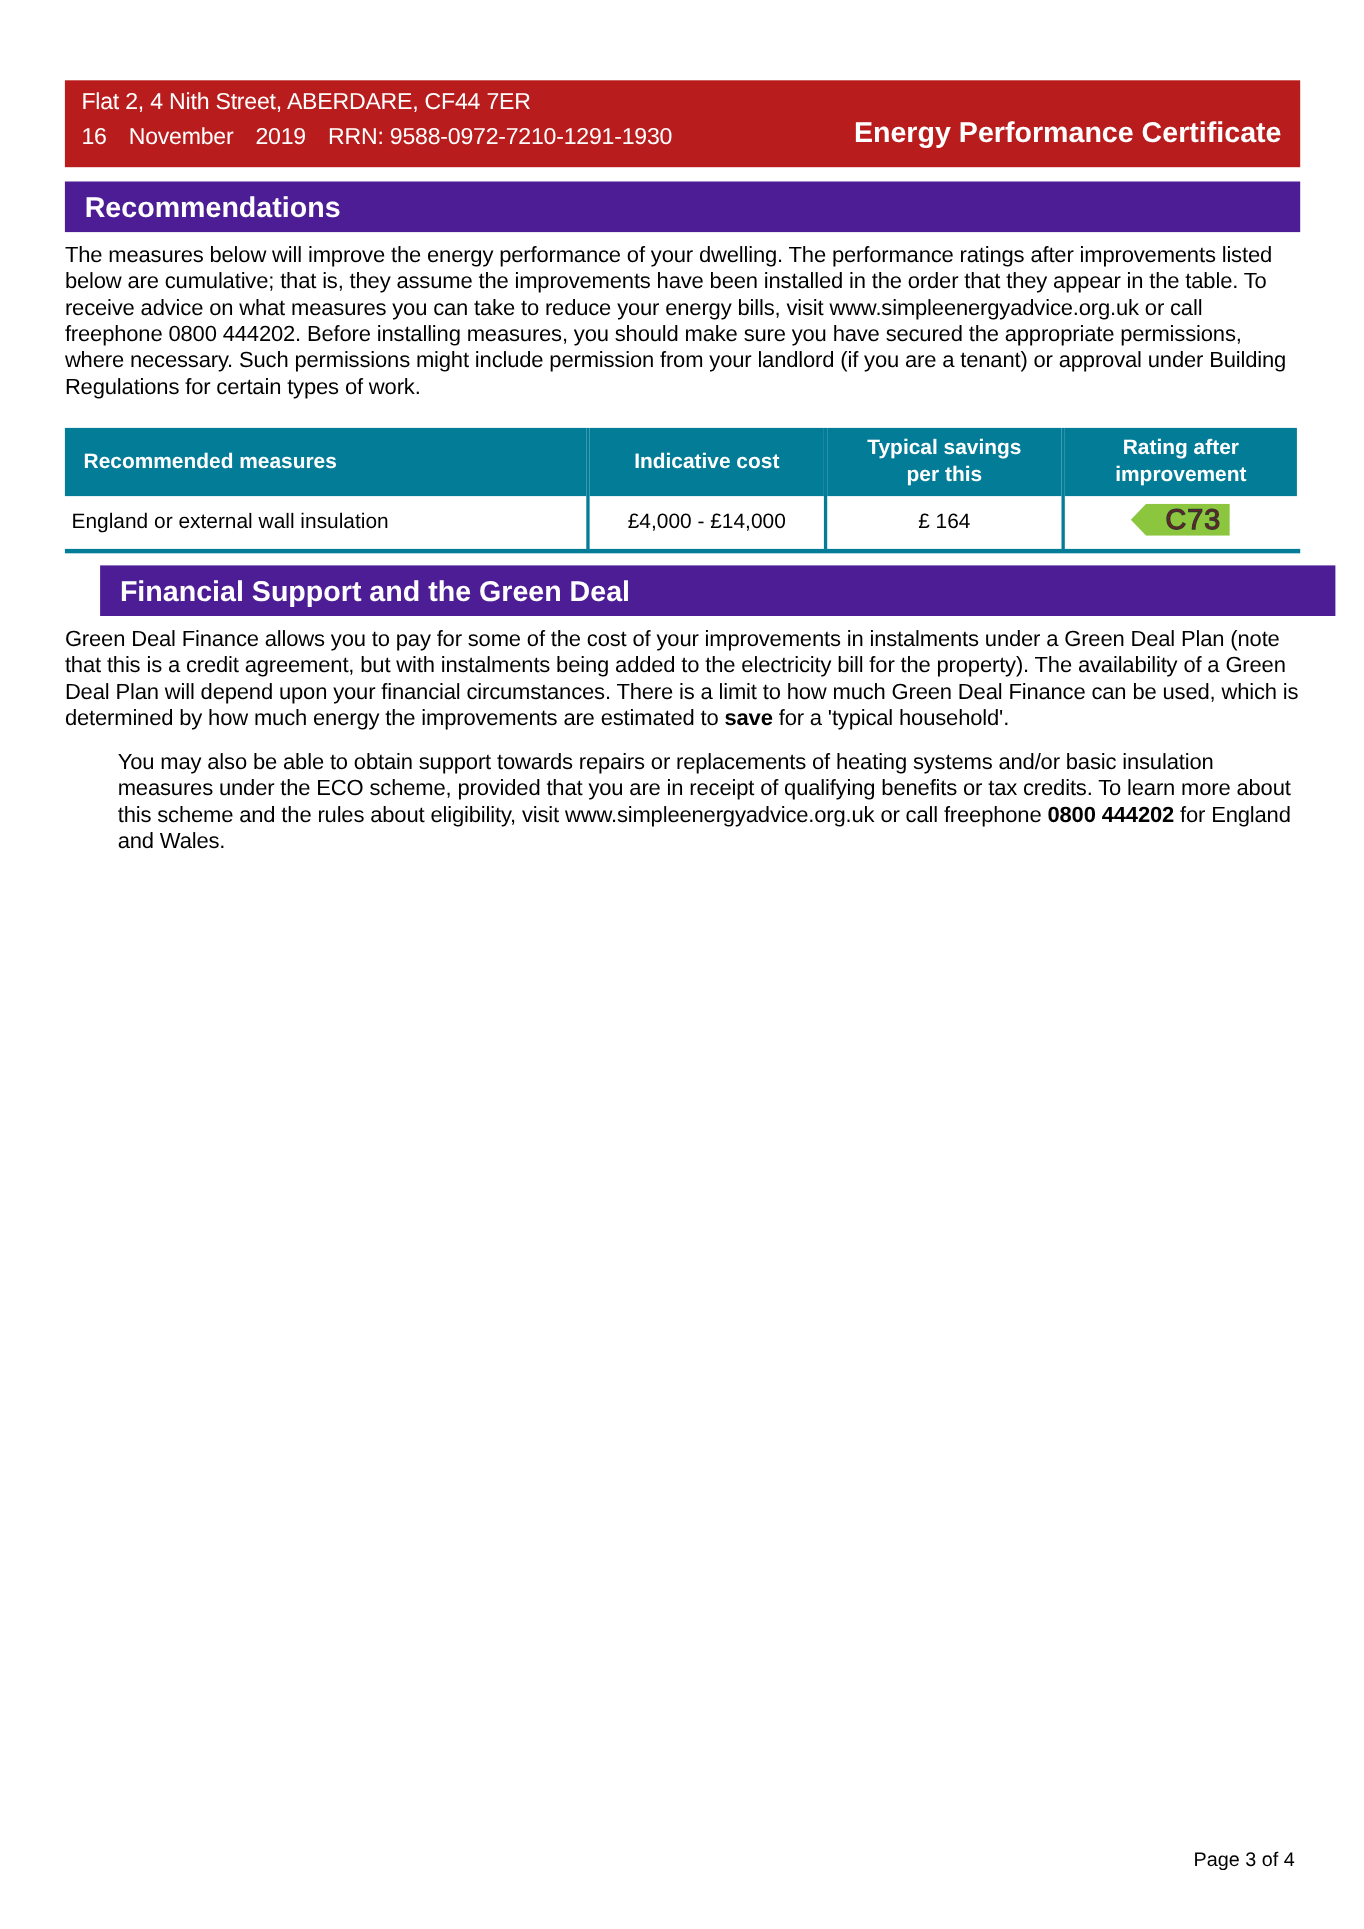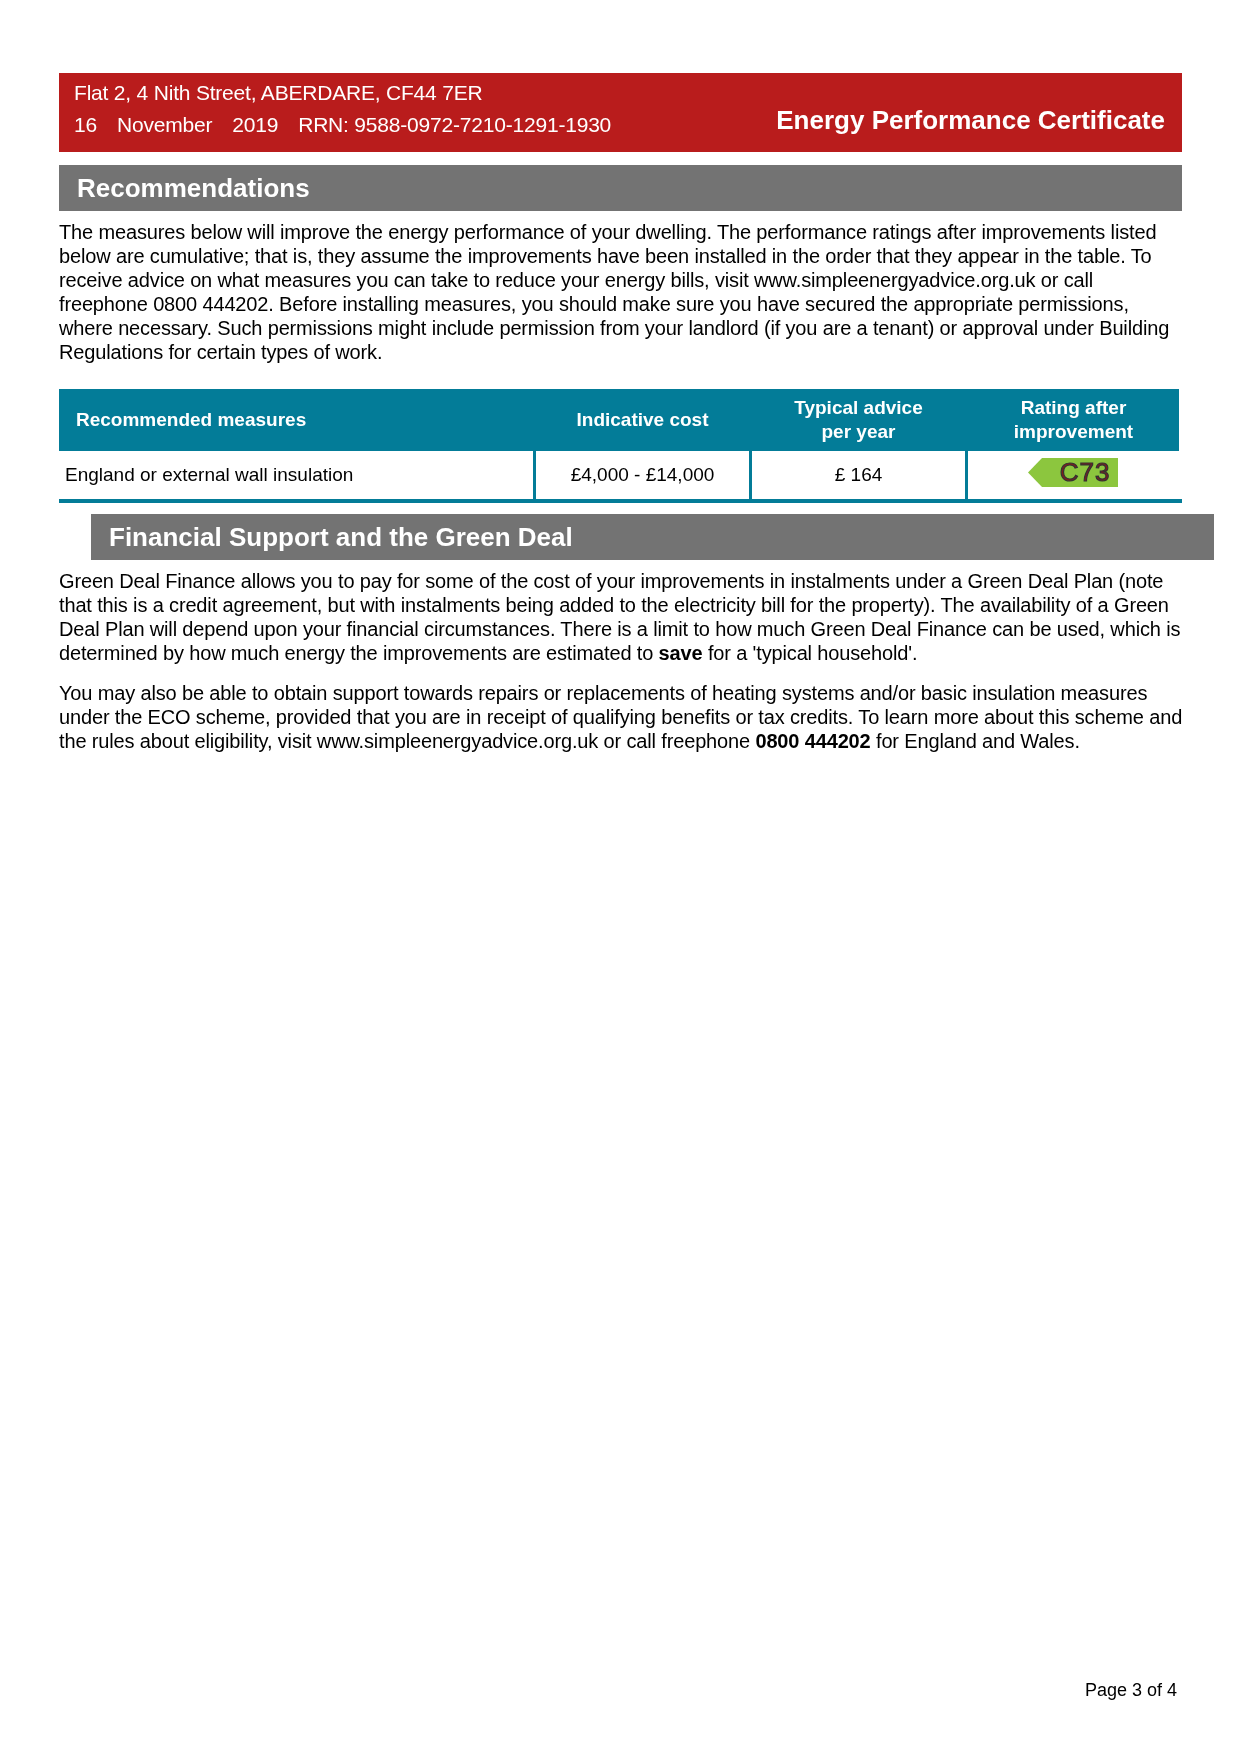"Recommendations" .section-bar { background: #737373 -> #4c1d95 }
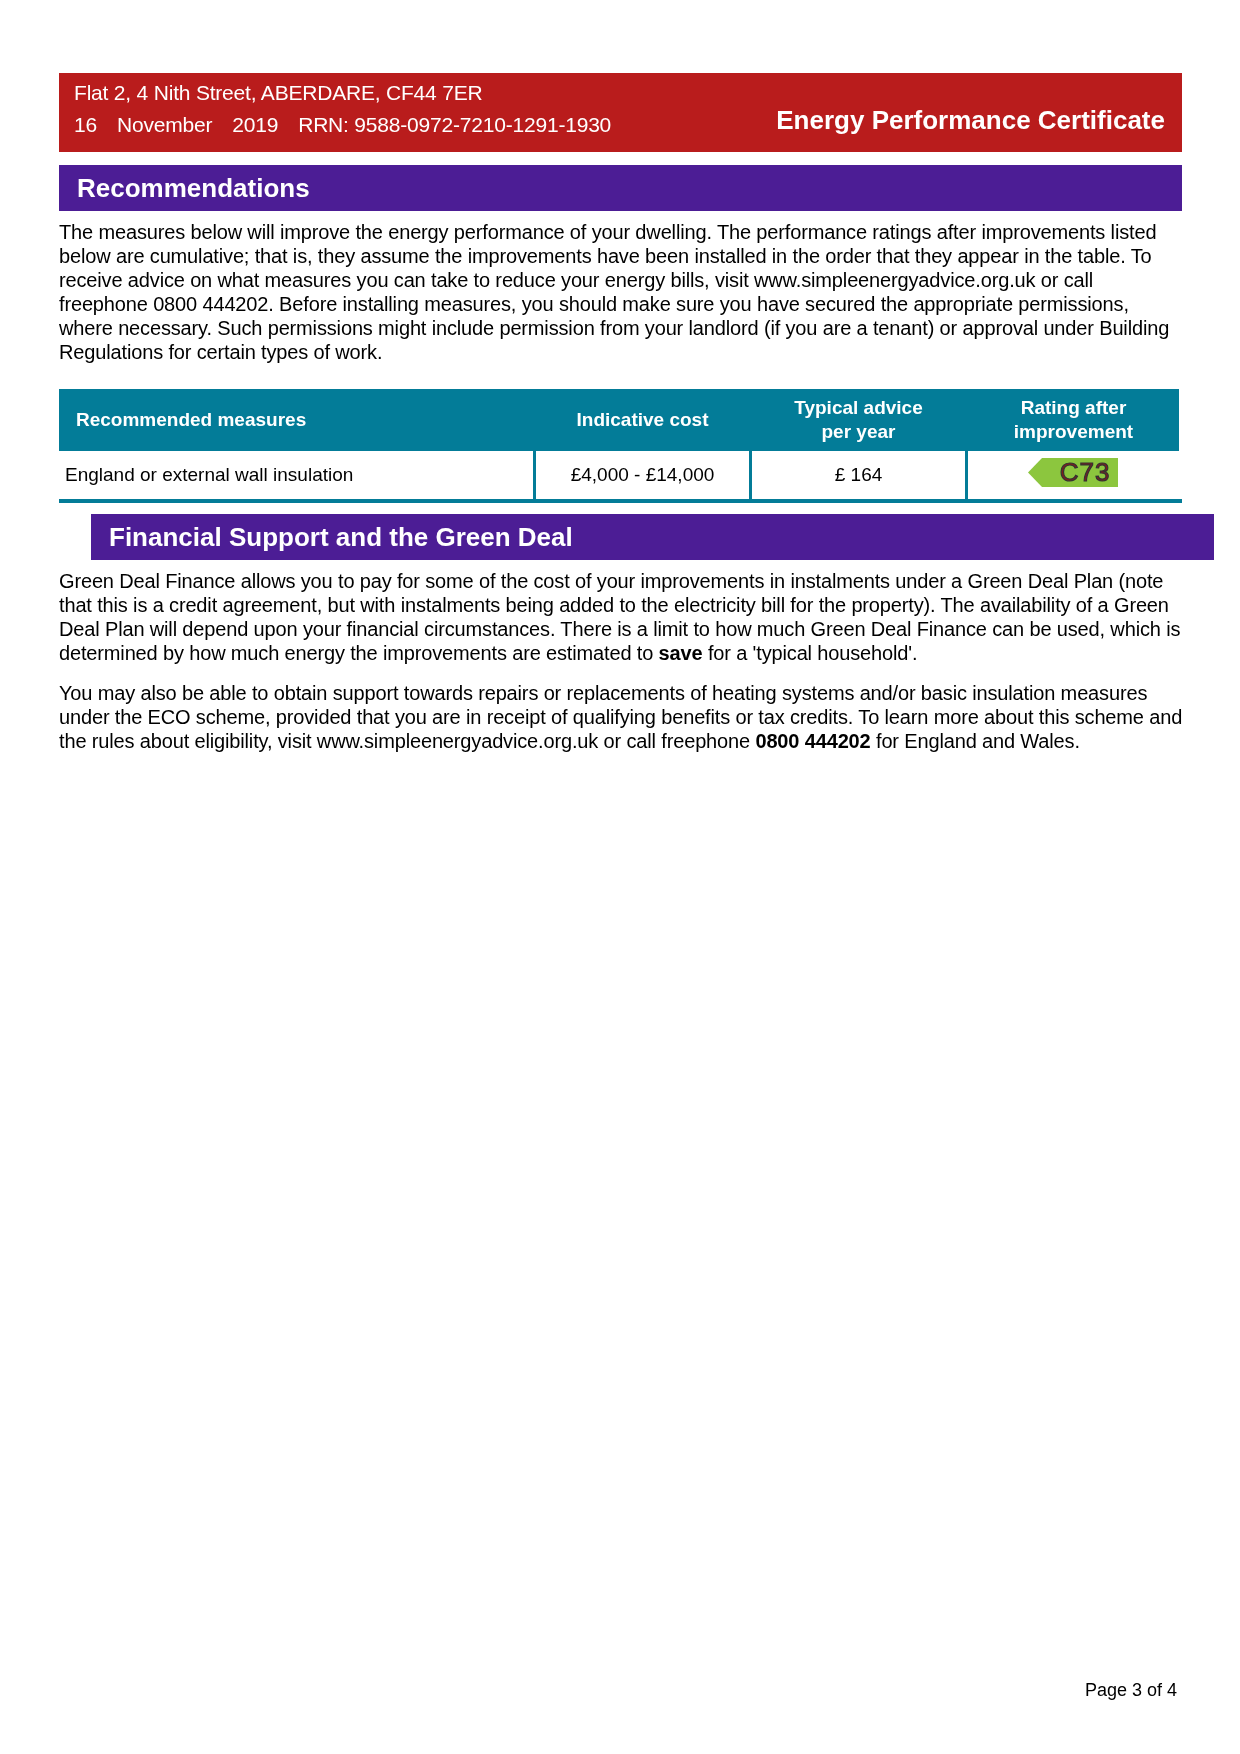"Typical advice per year" div.th { text: advice per year -> savings per this }
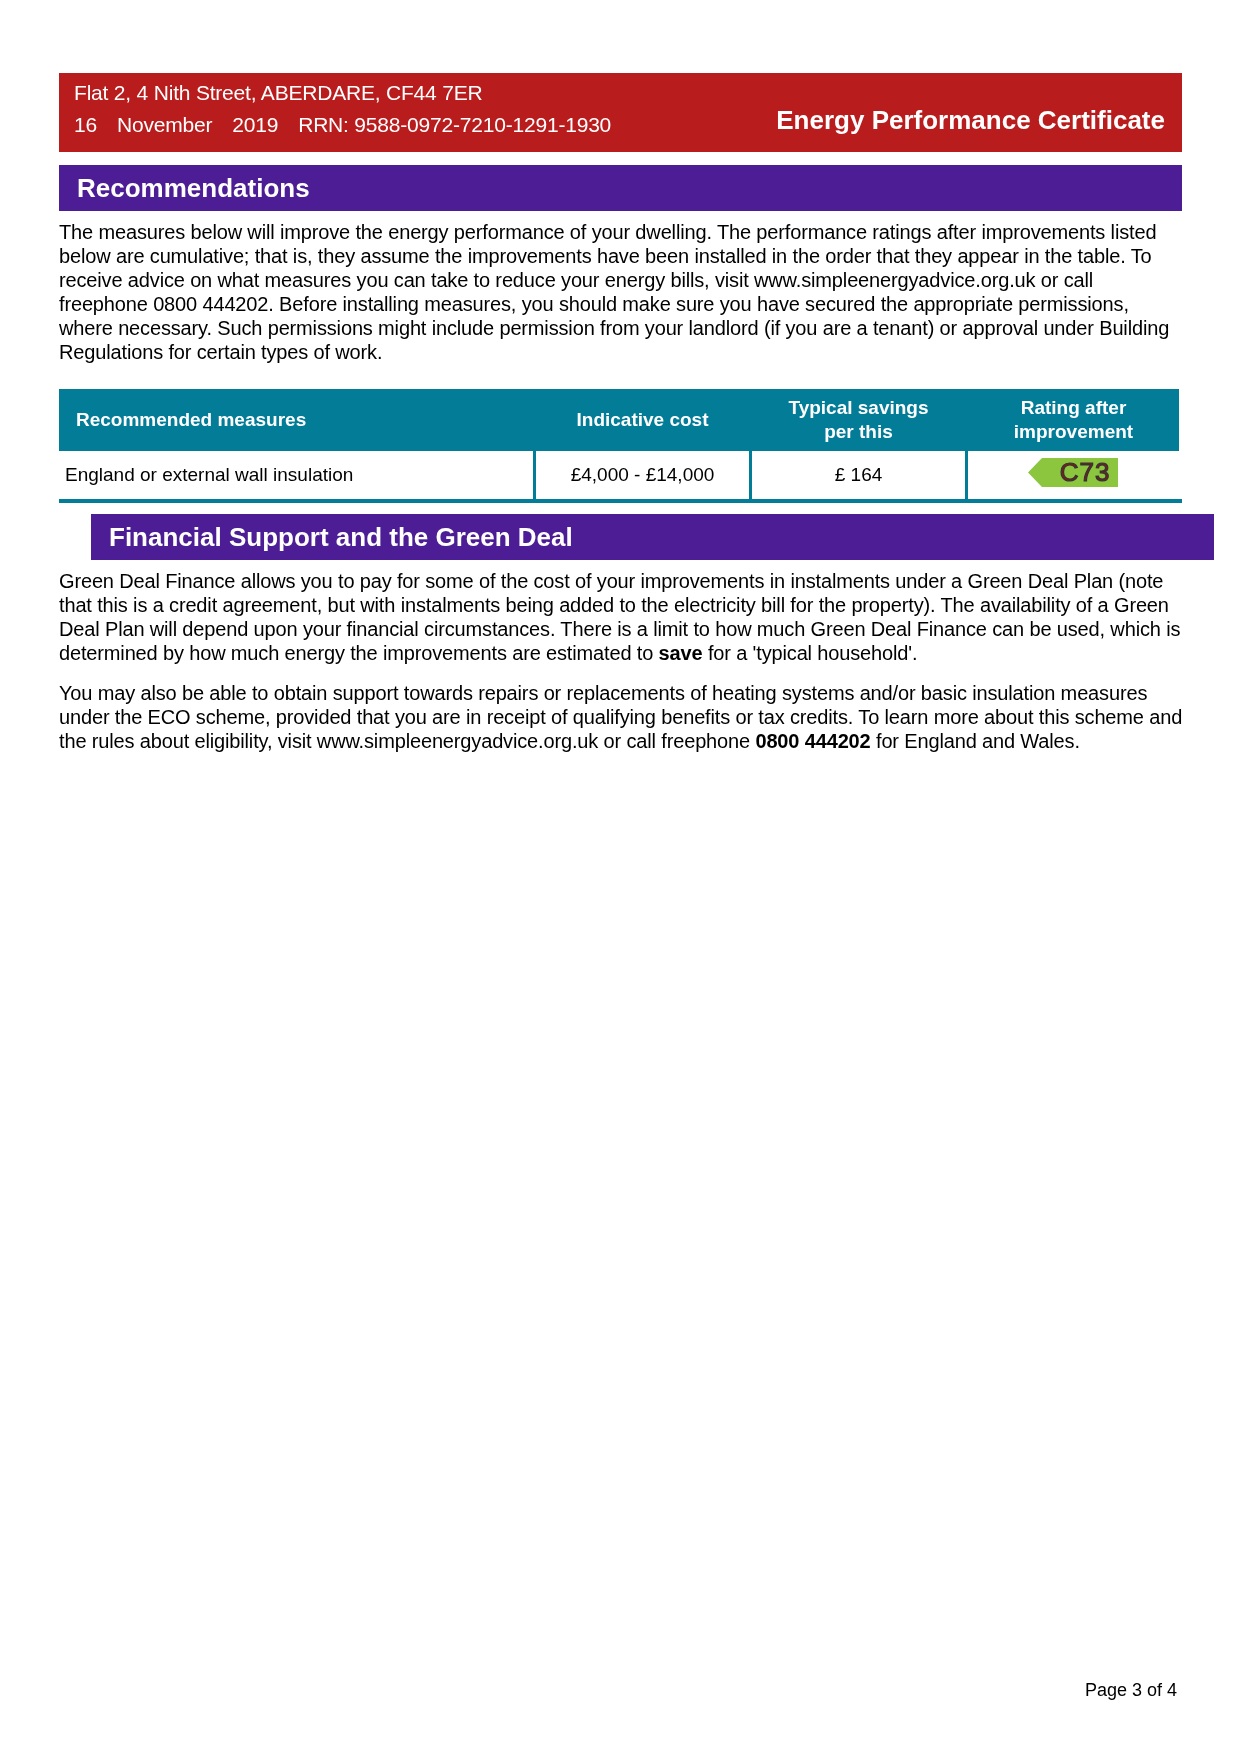"You may also be able" .para p + p { margin-left: none -> 48px }
